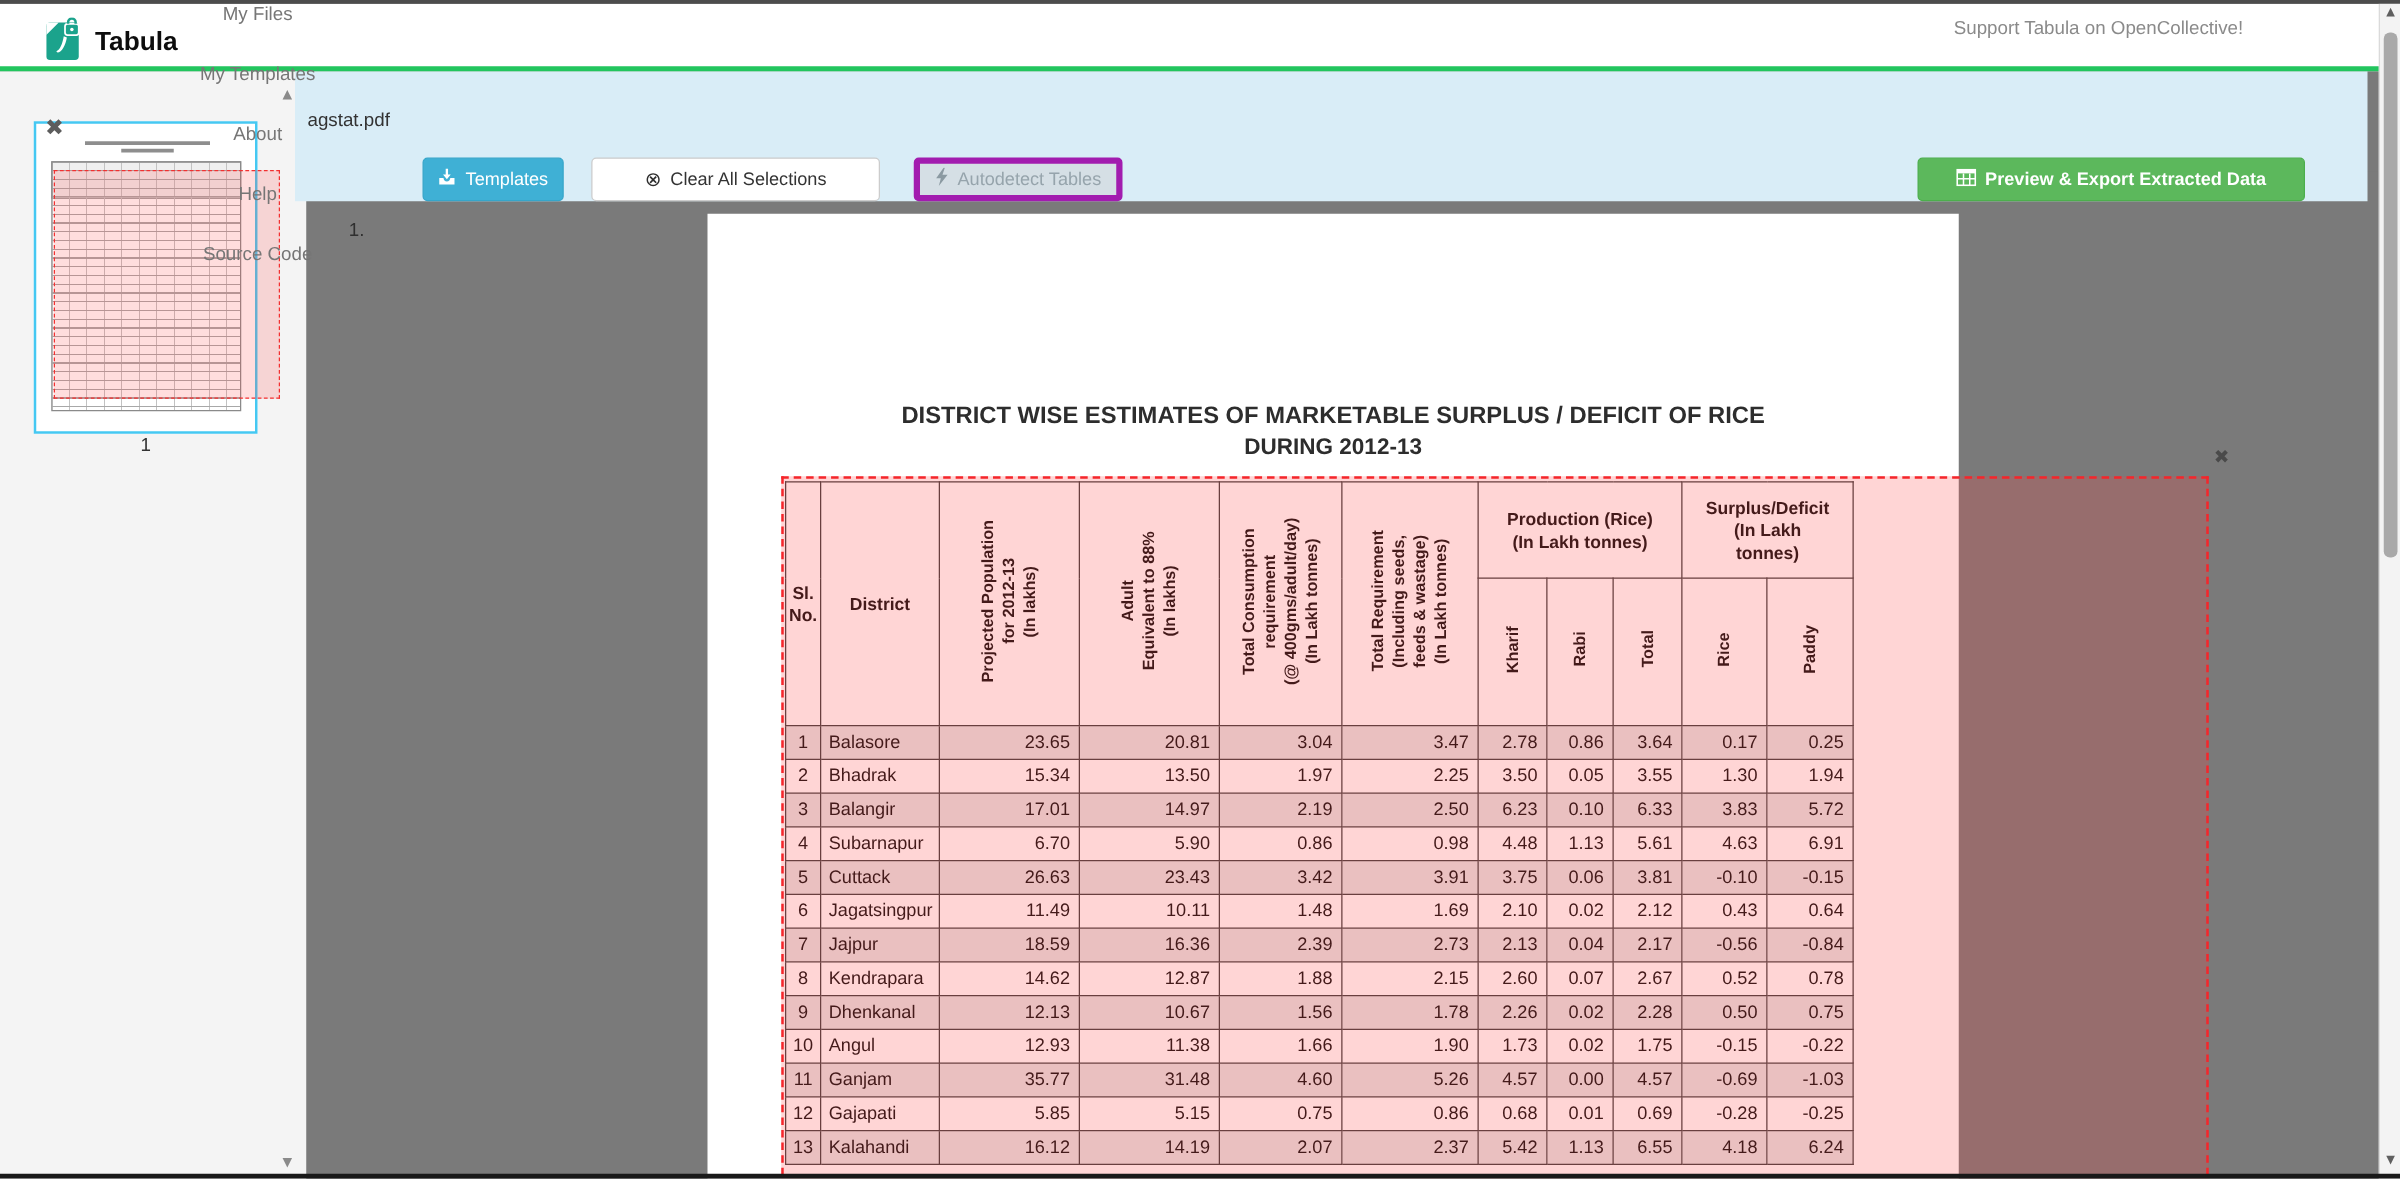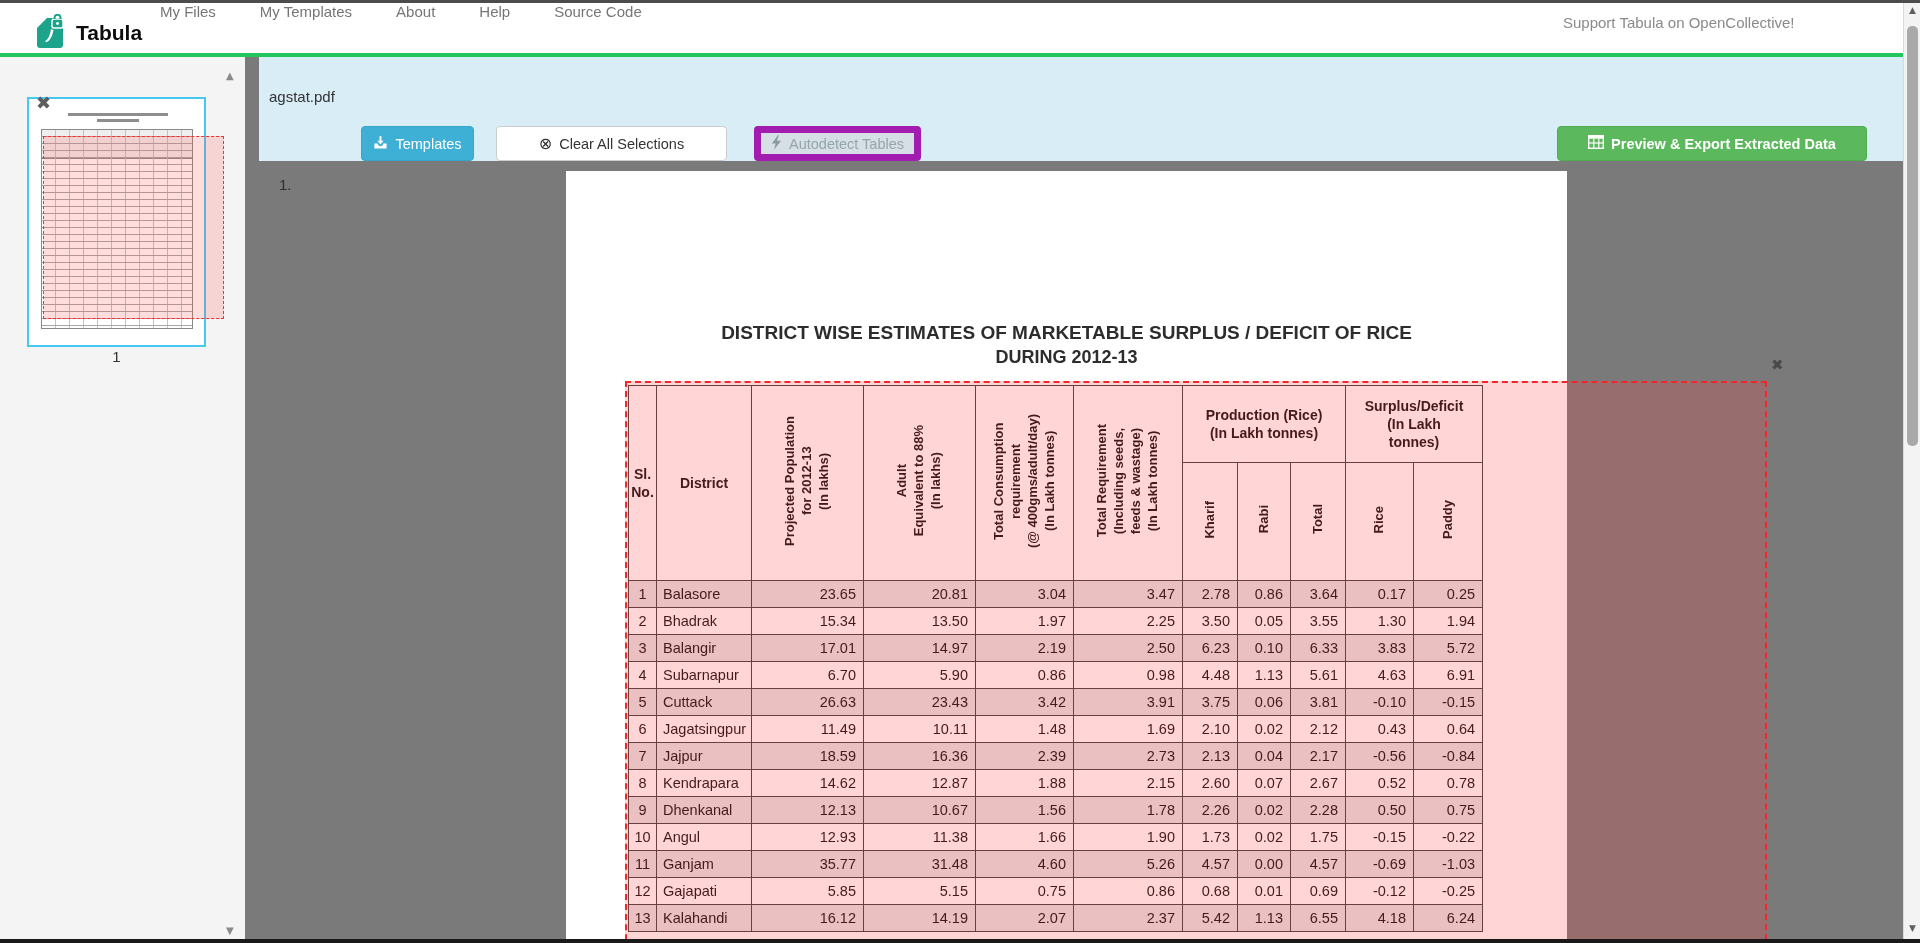"My Files" .nav-links { align-items: none -> center; flex-direction: none -> column; gap: 44px -> 31px }
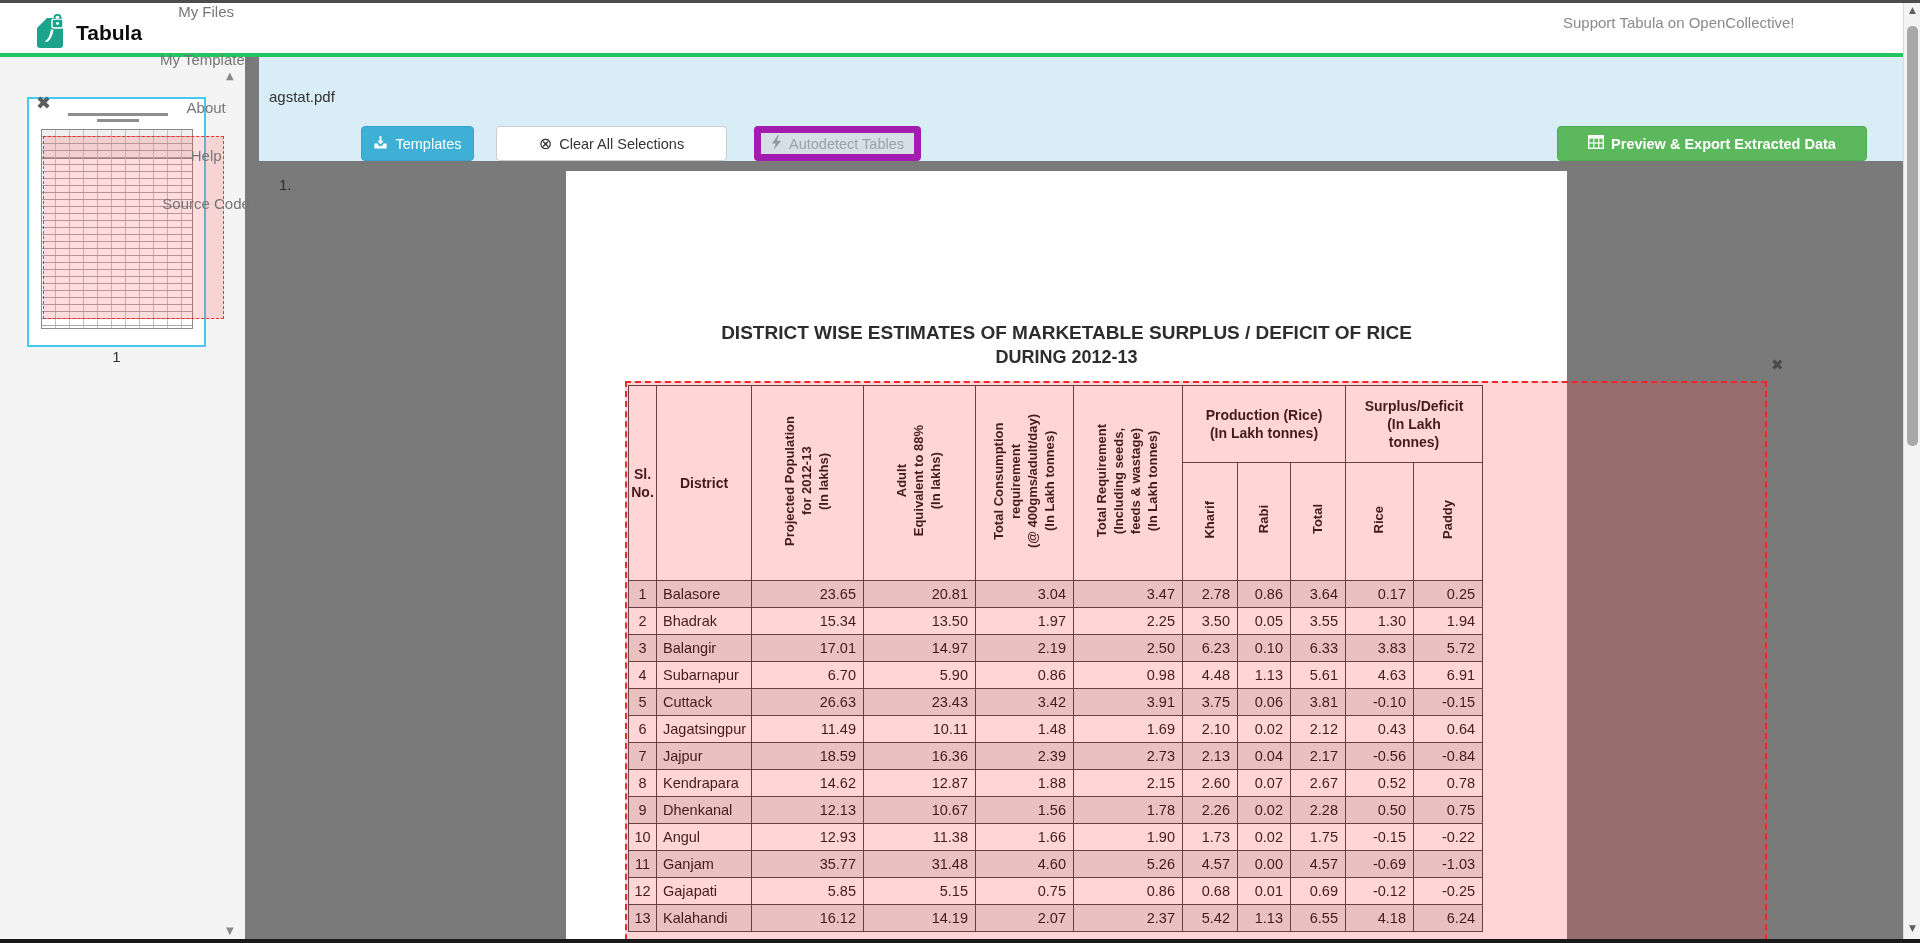"agstat.pdf" .toolbar { left: 259px -> 236px }
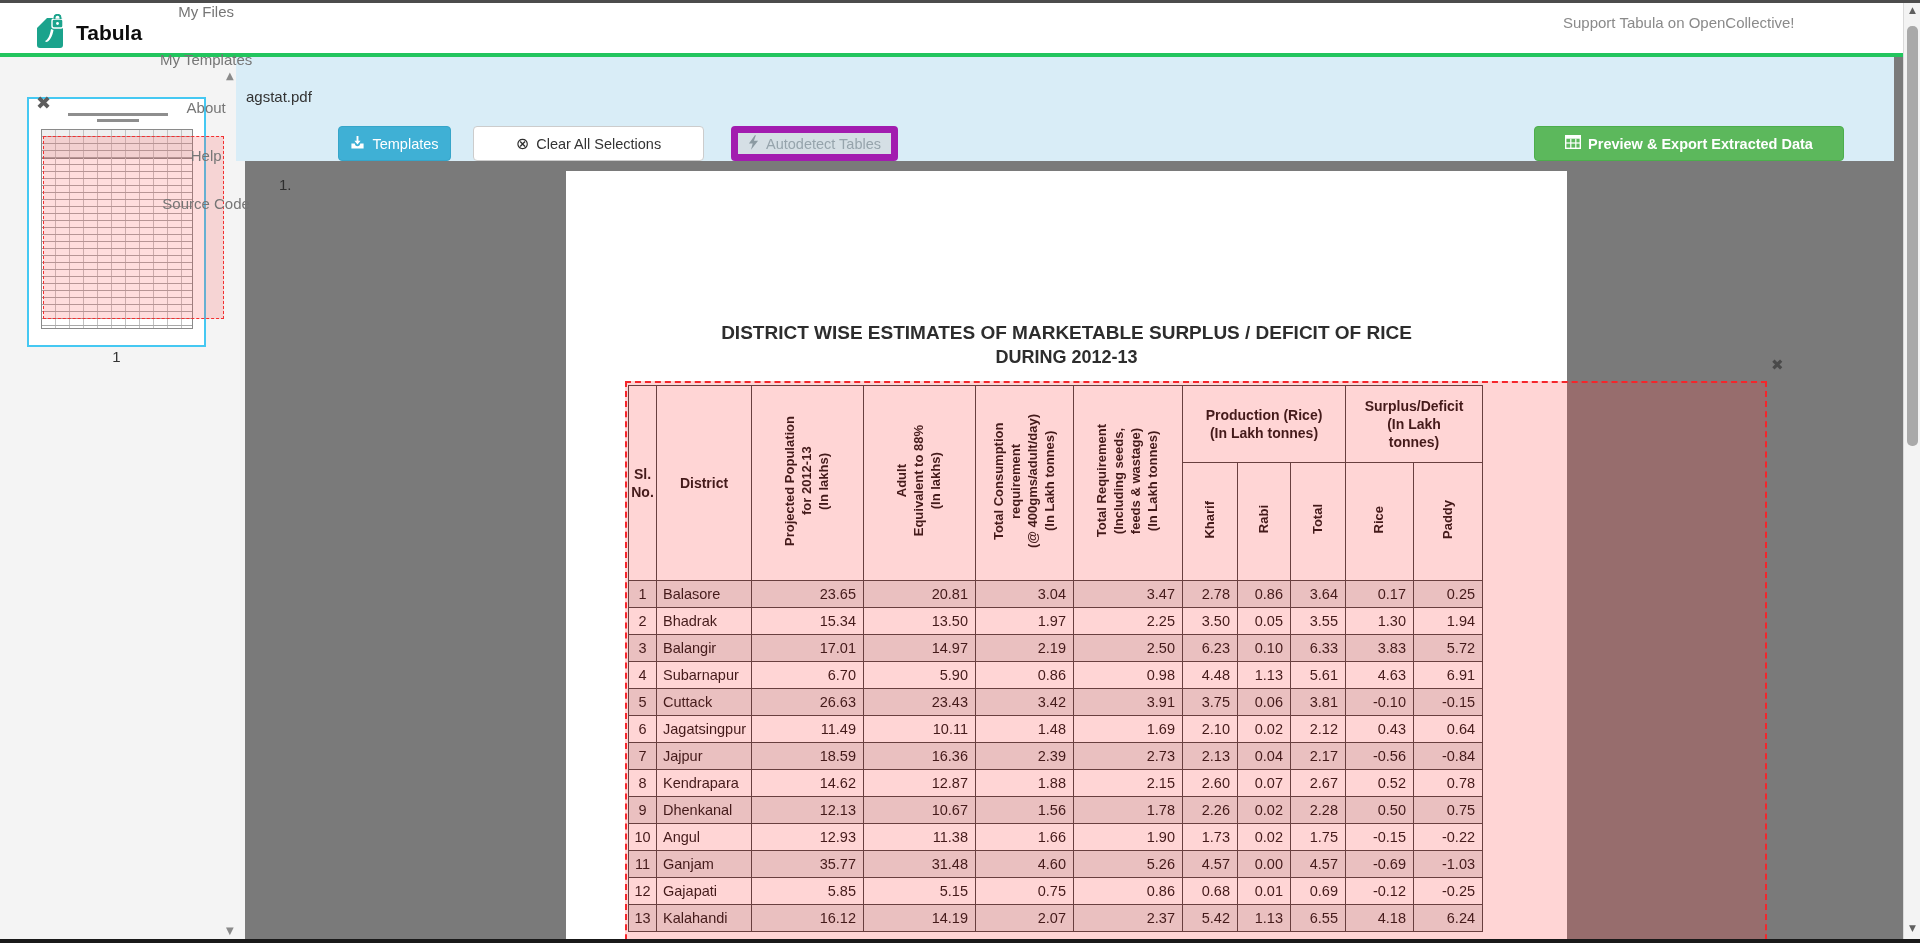"Autodetect Tables" .btn-auto { border: 7px solid #a21caf -> 5px solid #a21caf }
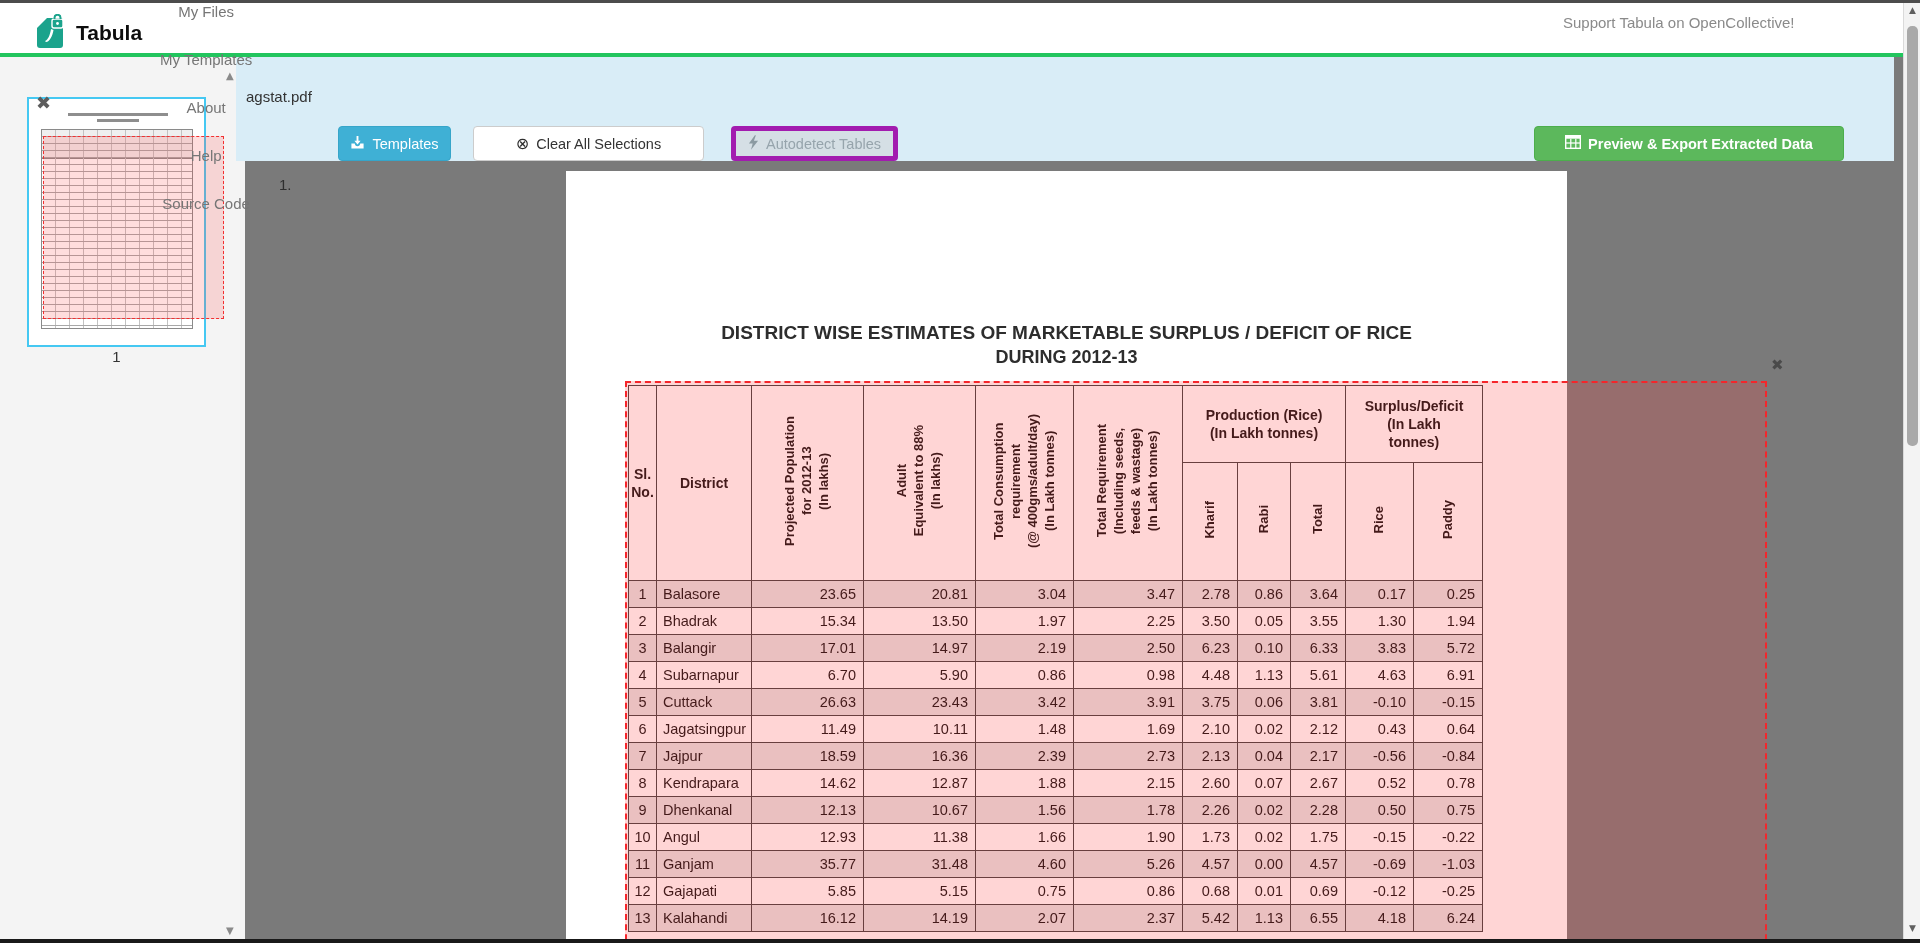"-0.12" td.num { text: -0.12 -> -0.28 }
